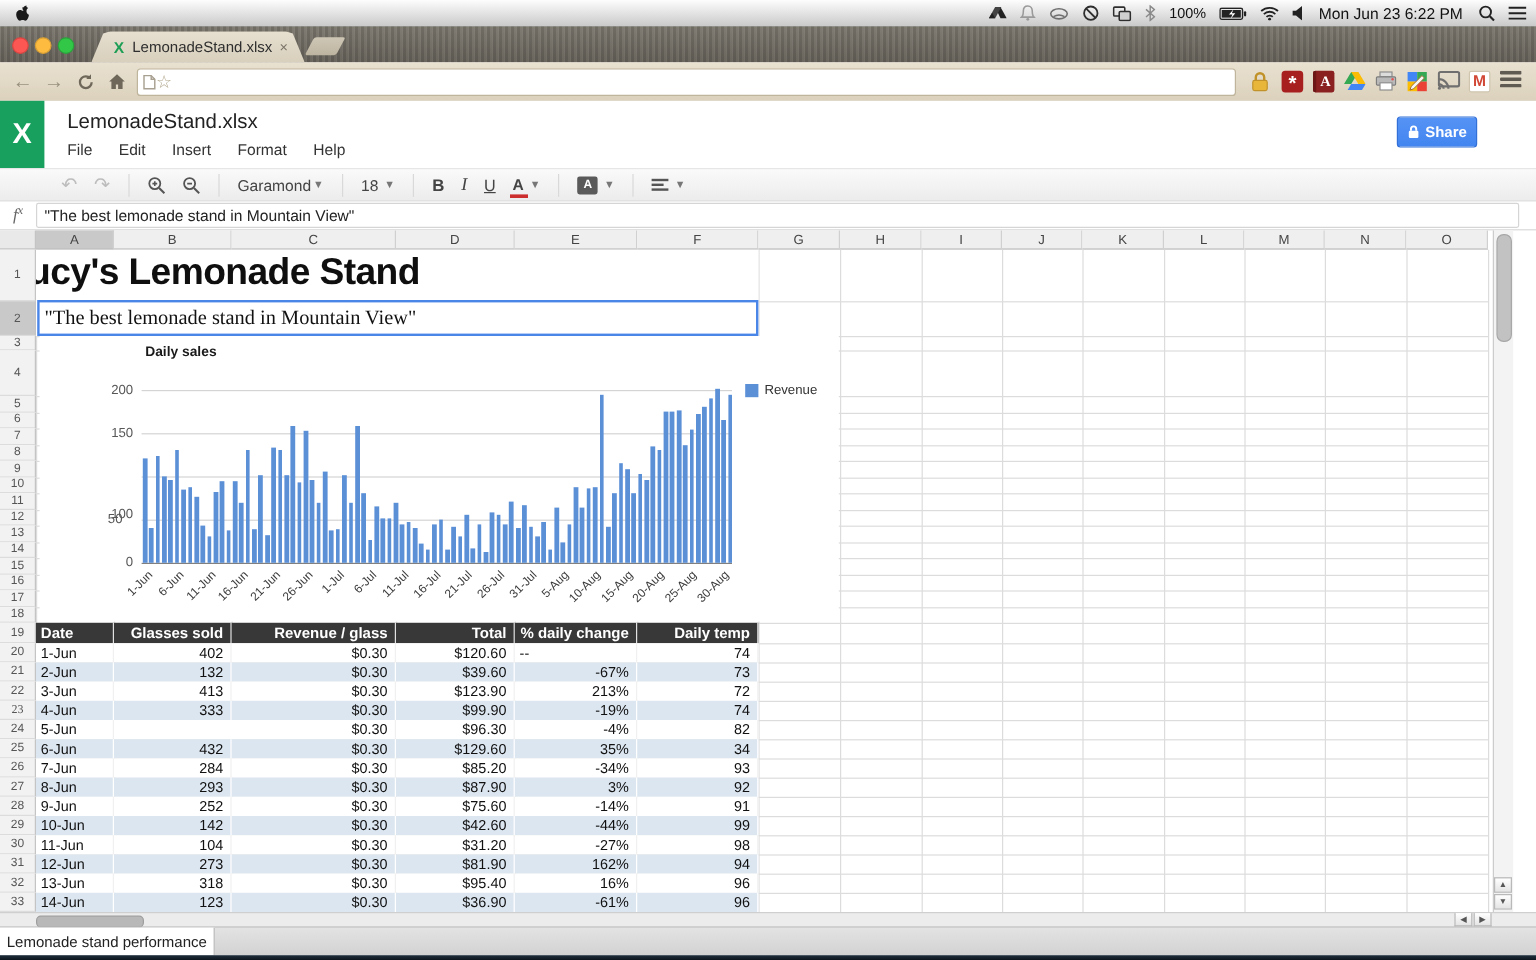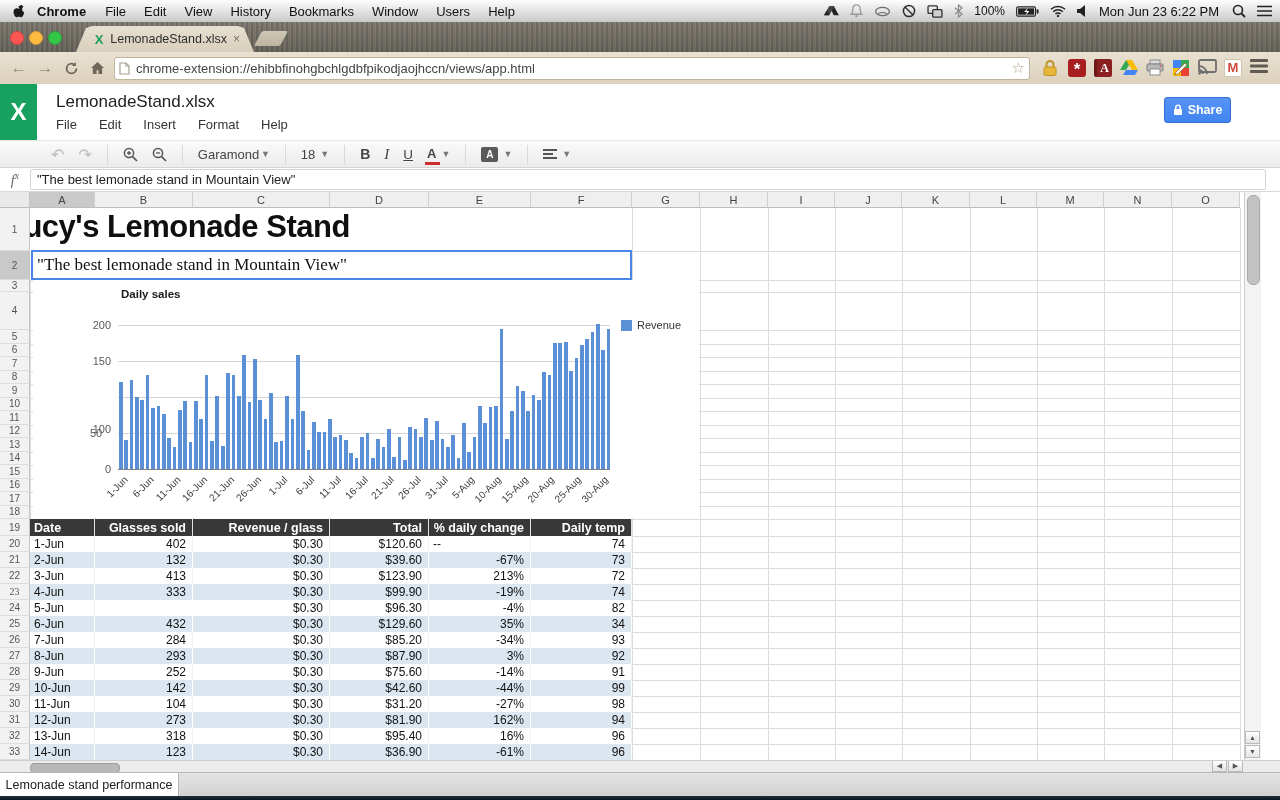"Chrome File Edit View History" span { html: <span><span>Chrome</span><span>File</span><span>Edit</span><span>View</span><span>History</span><span>Bookmarks</span><span>Window</span><span>Users</span><span>Help</span></span> -> none }
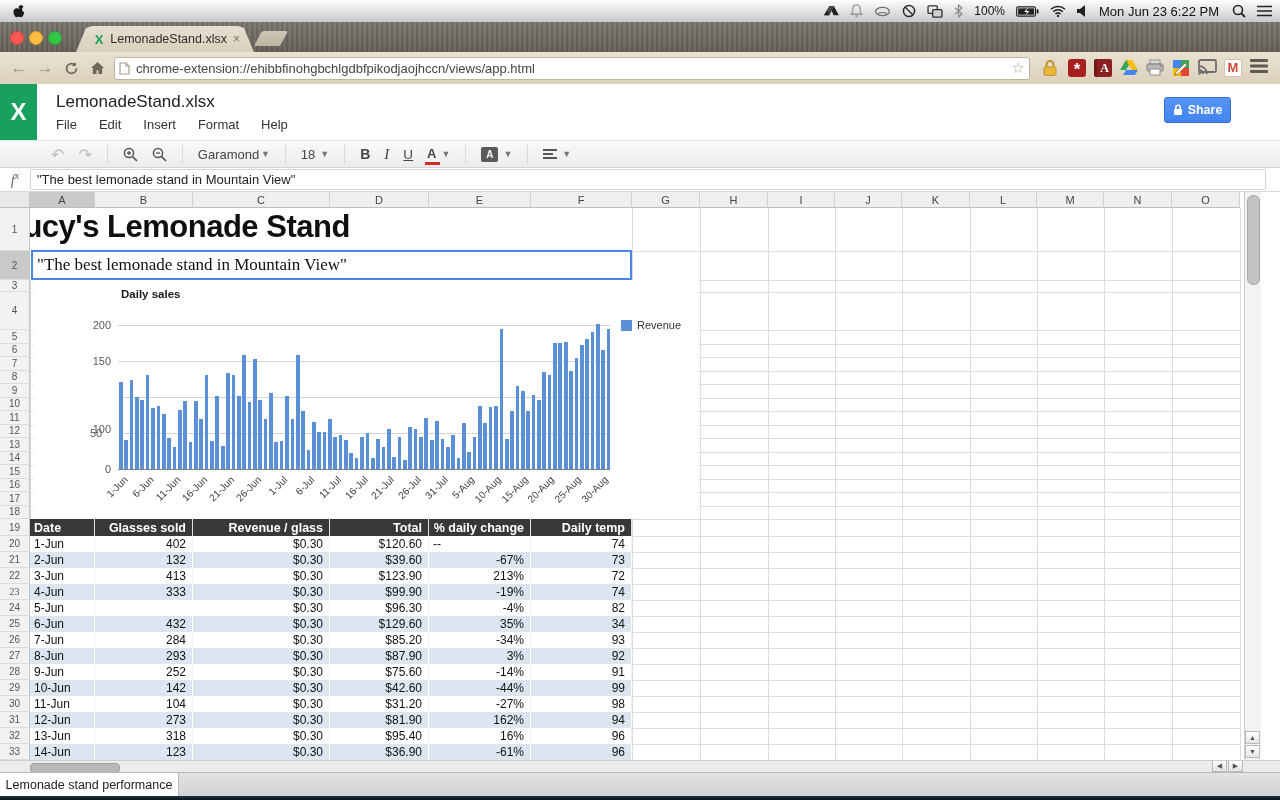"chrome-extension://ehibbfinohgbchlgdbfpi" span { html: <span>chrome-extension://ehibbfinohgbchlgdbfpikodjaojhccn/views/app.html</span> -> none }
